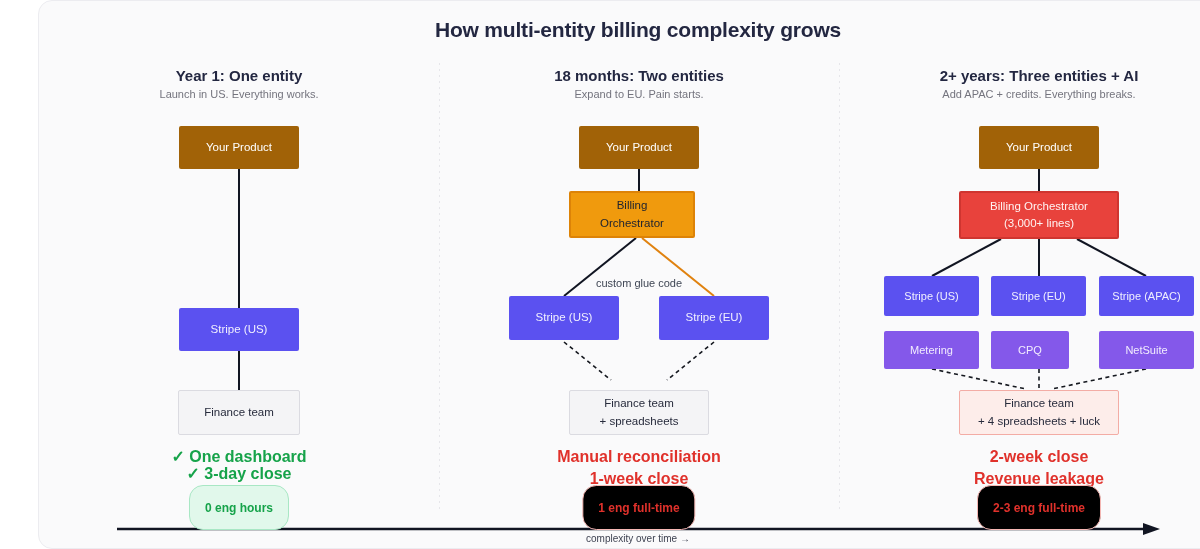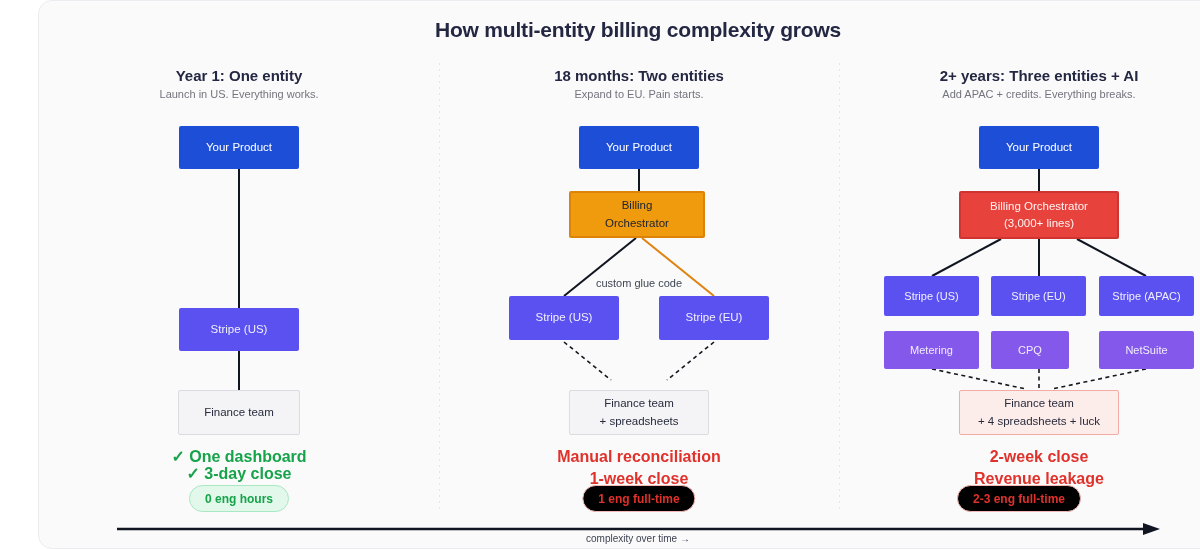"Your Product" .blue { background: #1d4ed8 -> #a16207 }
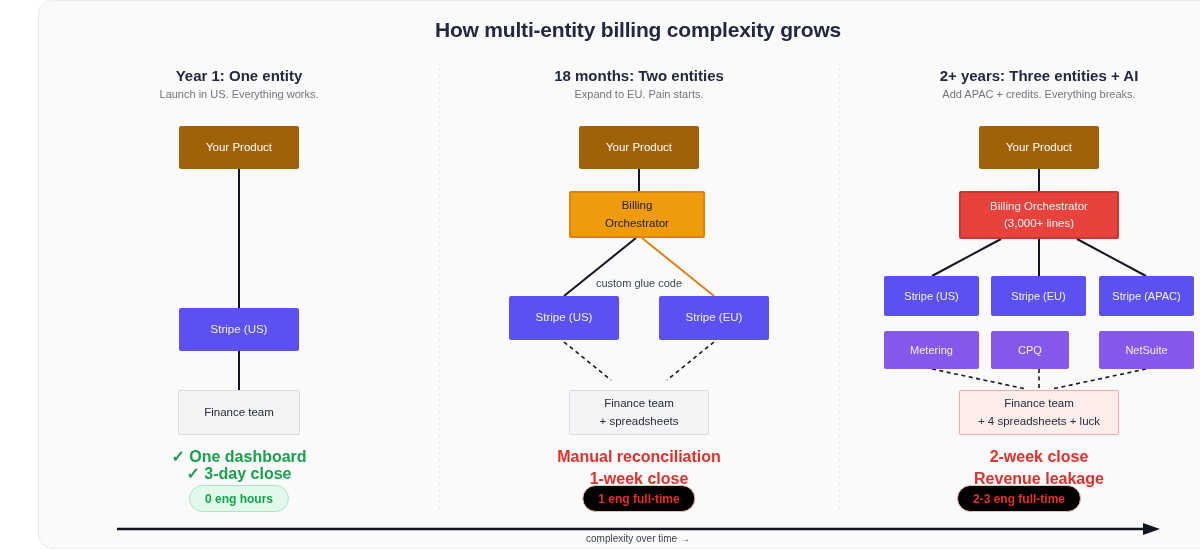"Billing" div.box { width: 136px -> 126px }
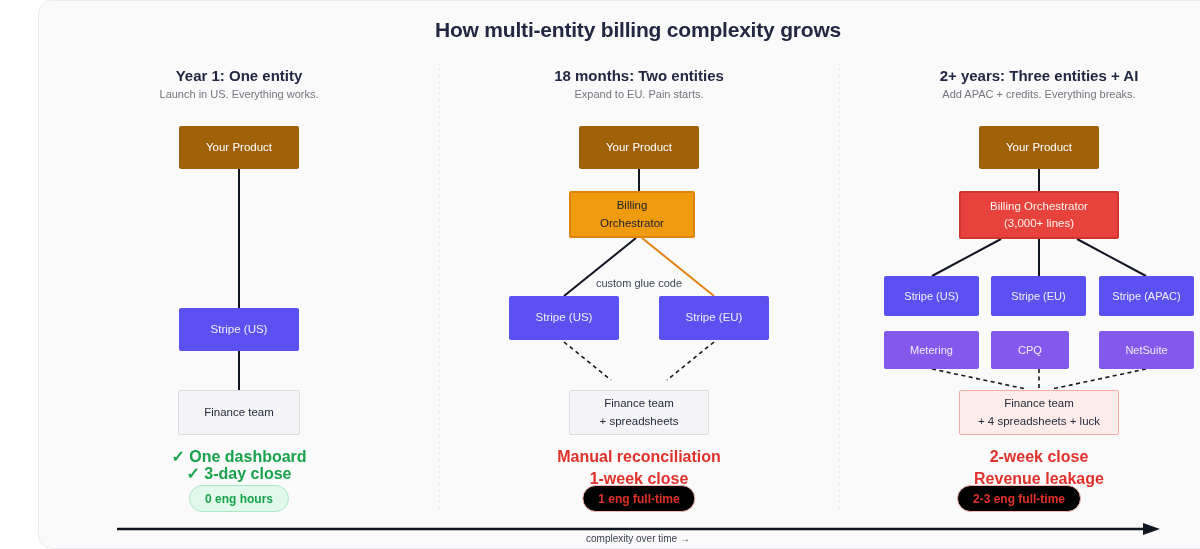"0 eng hours" .pill { height: 27px -> 45px }
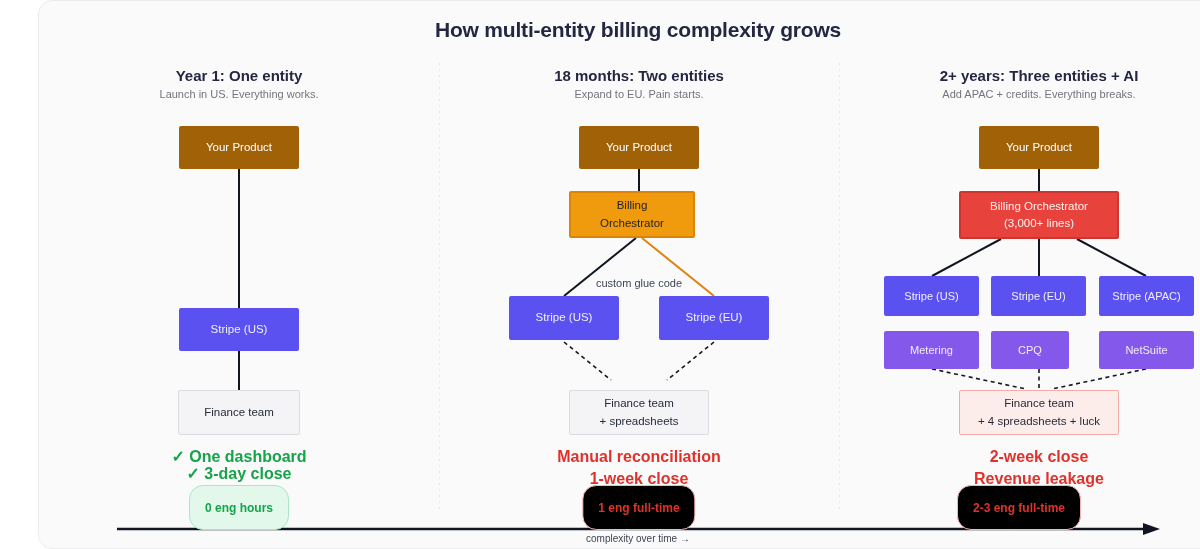"2-3 eng full-time" div.pill { left: 980px -> 1000px }
